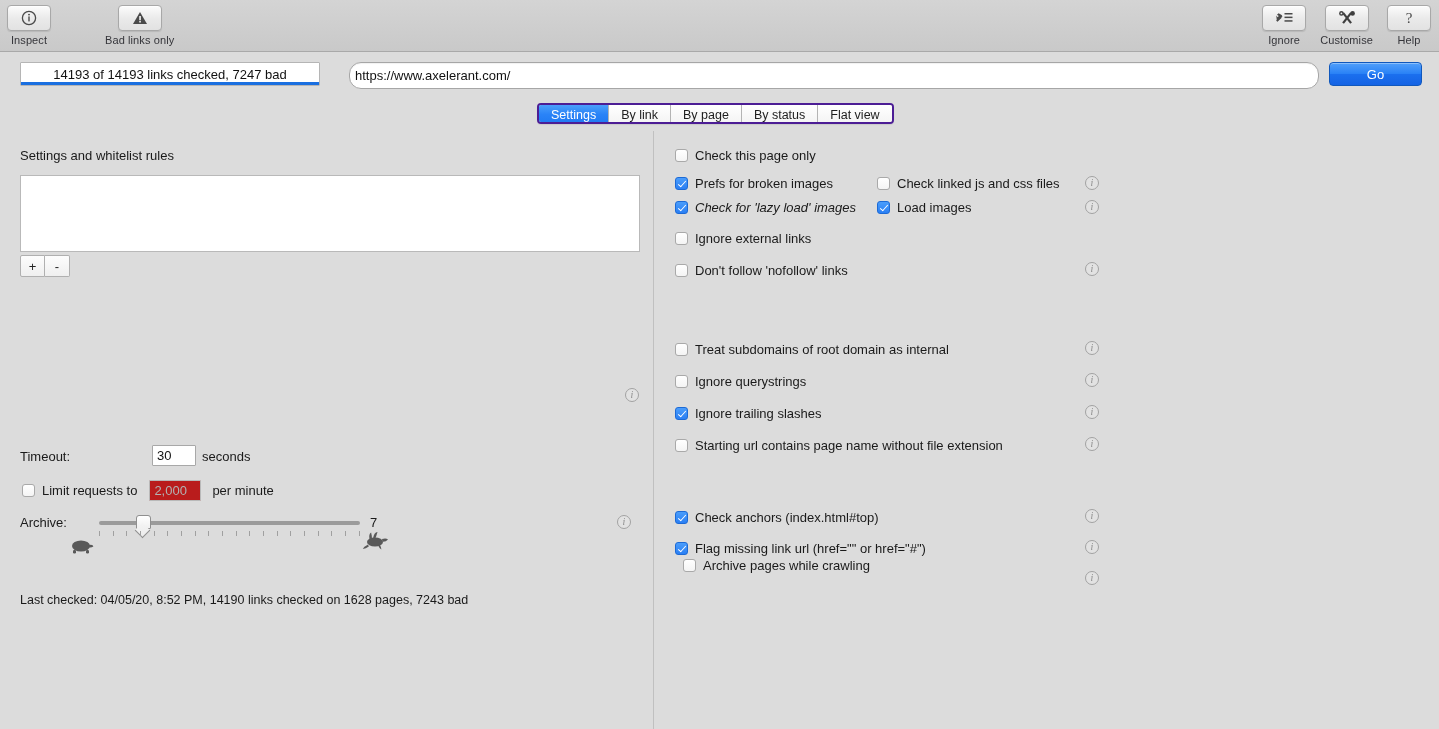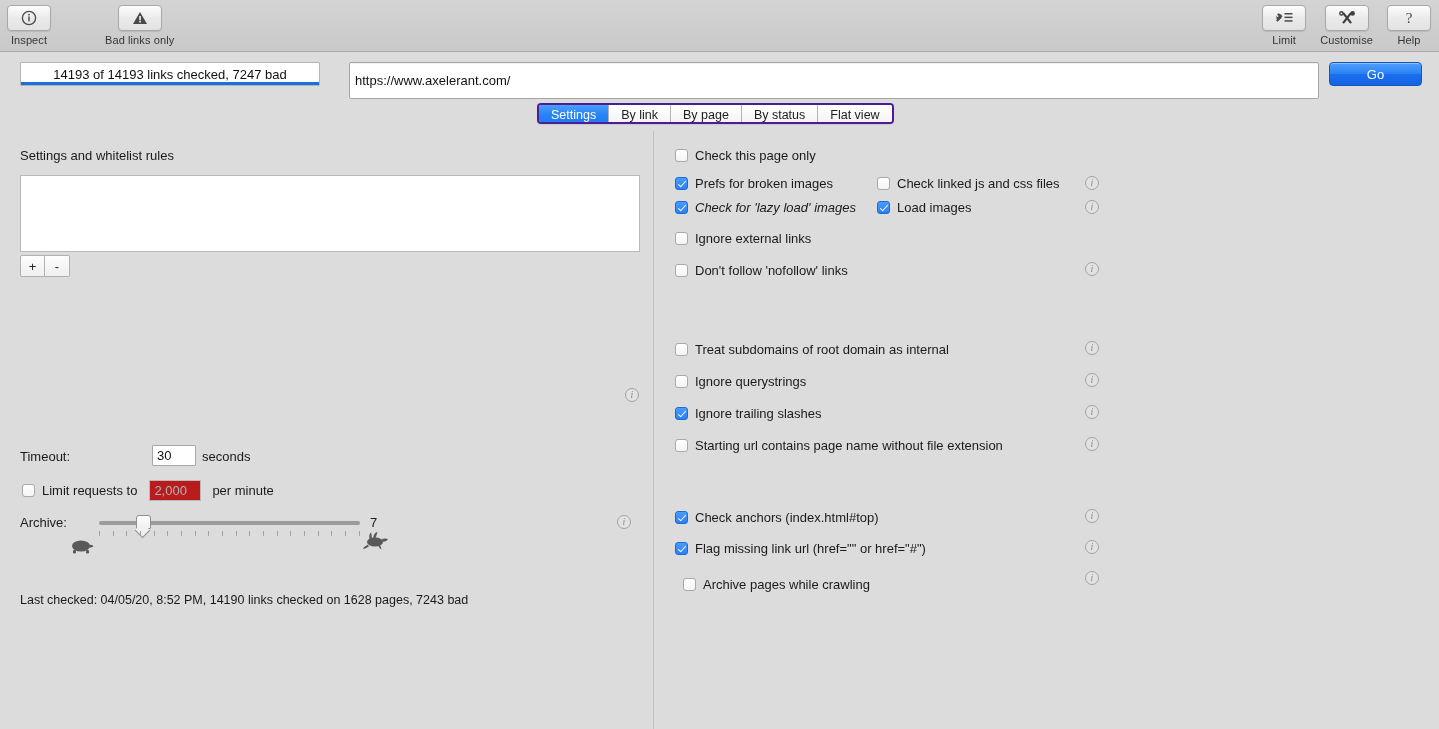"Limit" div.tb-label { text: Limit -> Ignore }
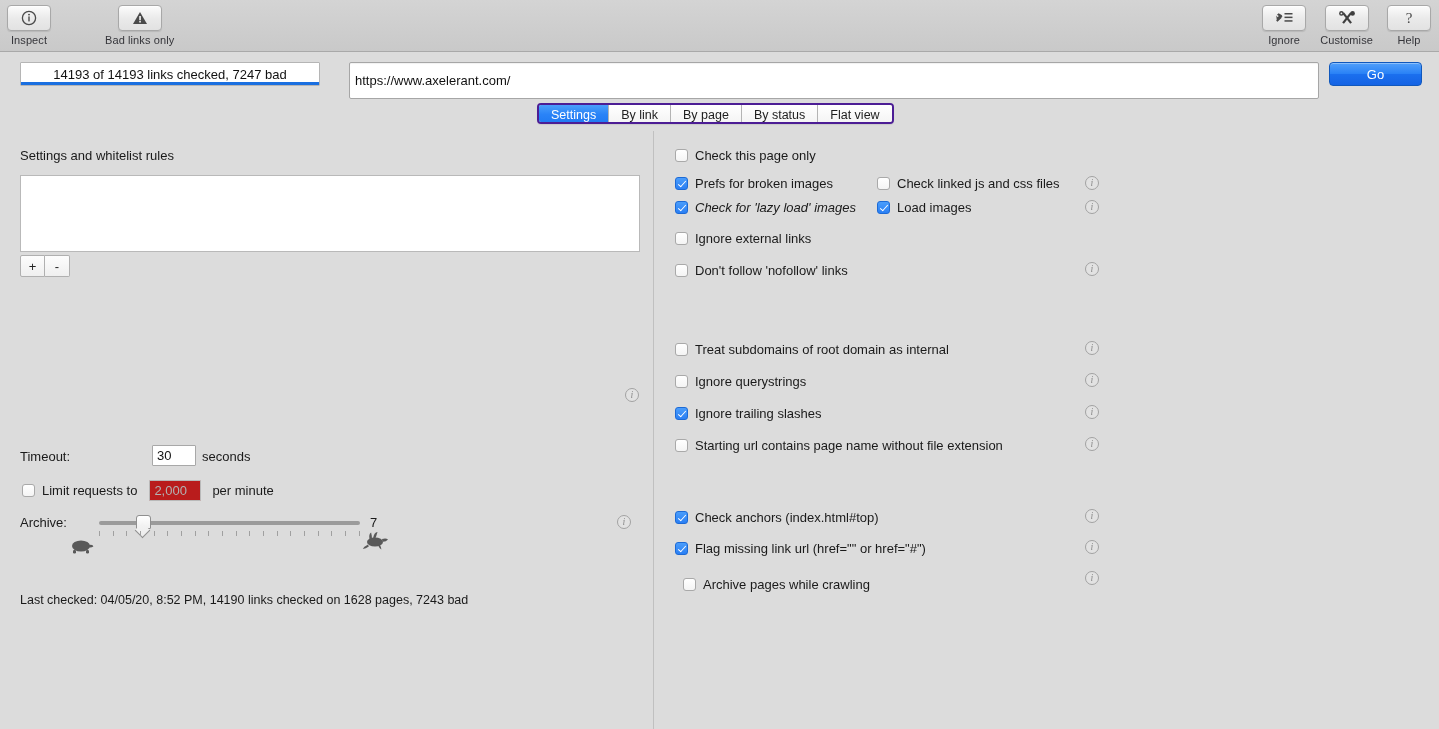"https://www.axelerant.com/" #url-field { border-radius: 2px -> 12px; height: 37px -> 27px }
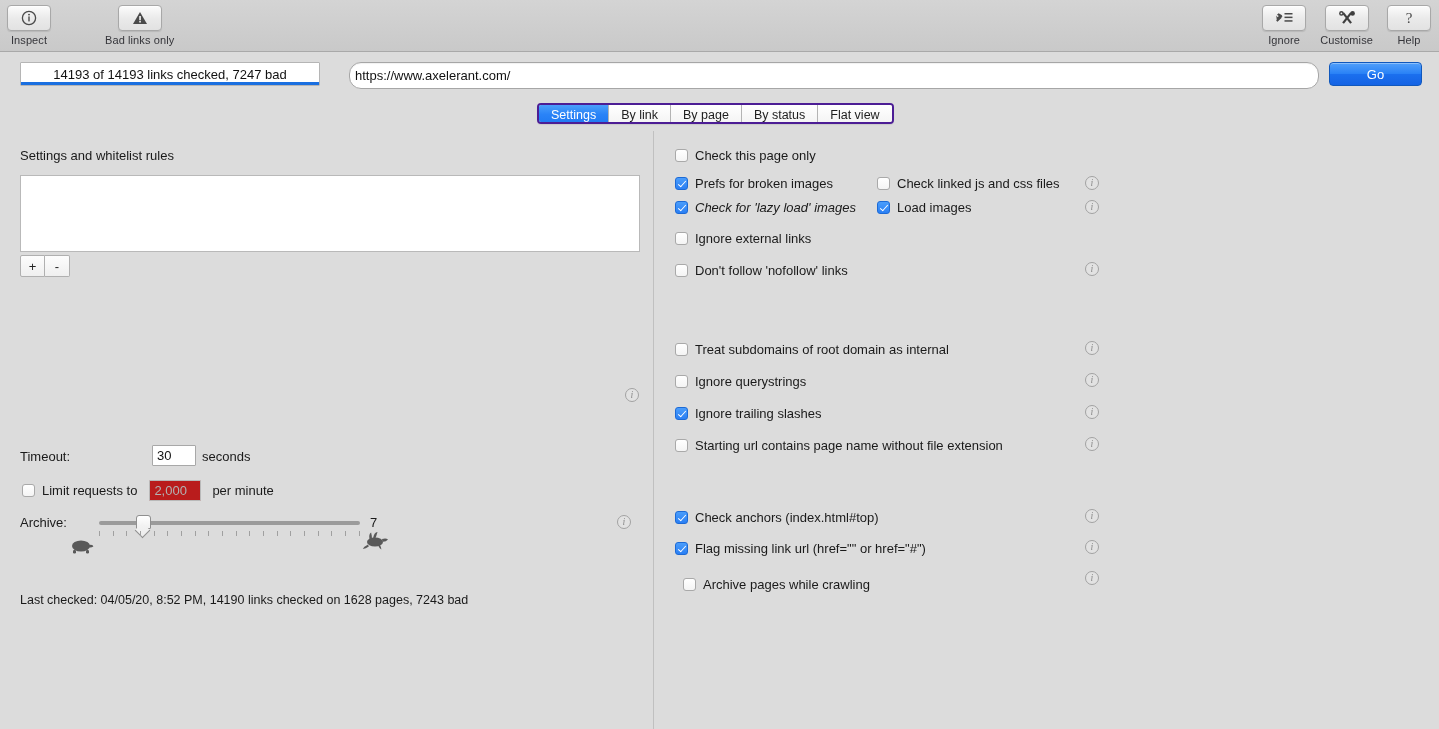"Archive pages while crawling" div.opt { top: 446px -> 427px }
